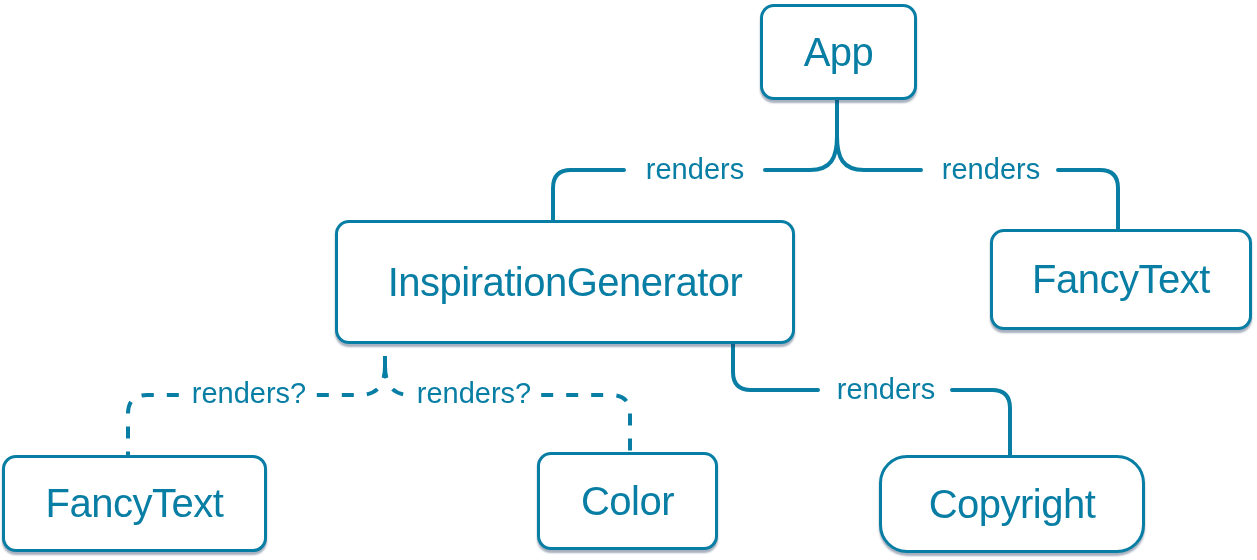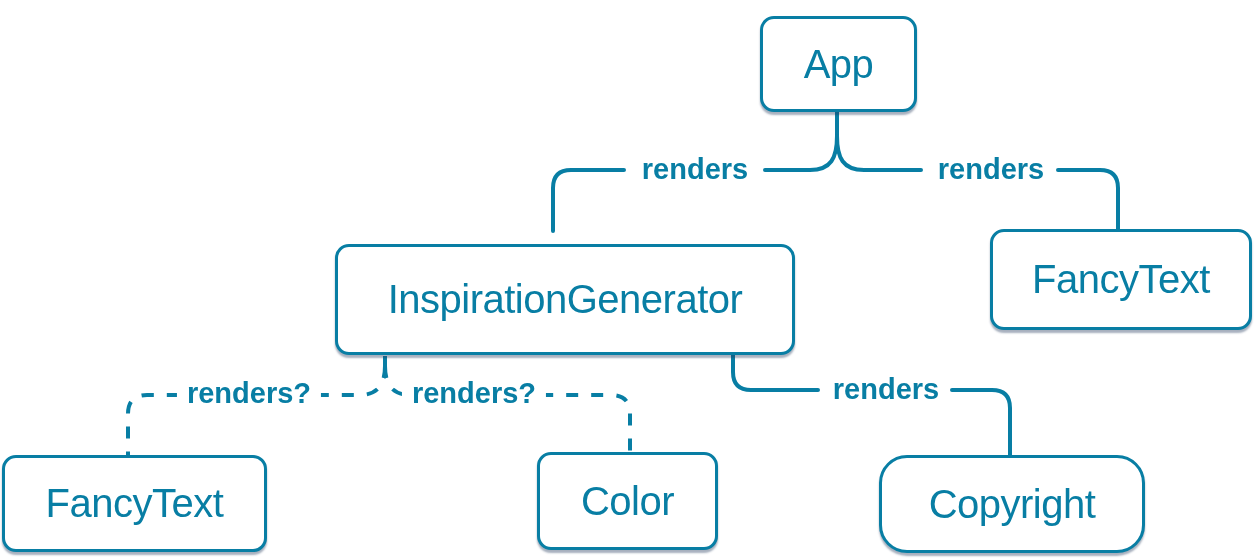"App" #node-app { margin-top: 12px -> none }
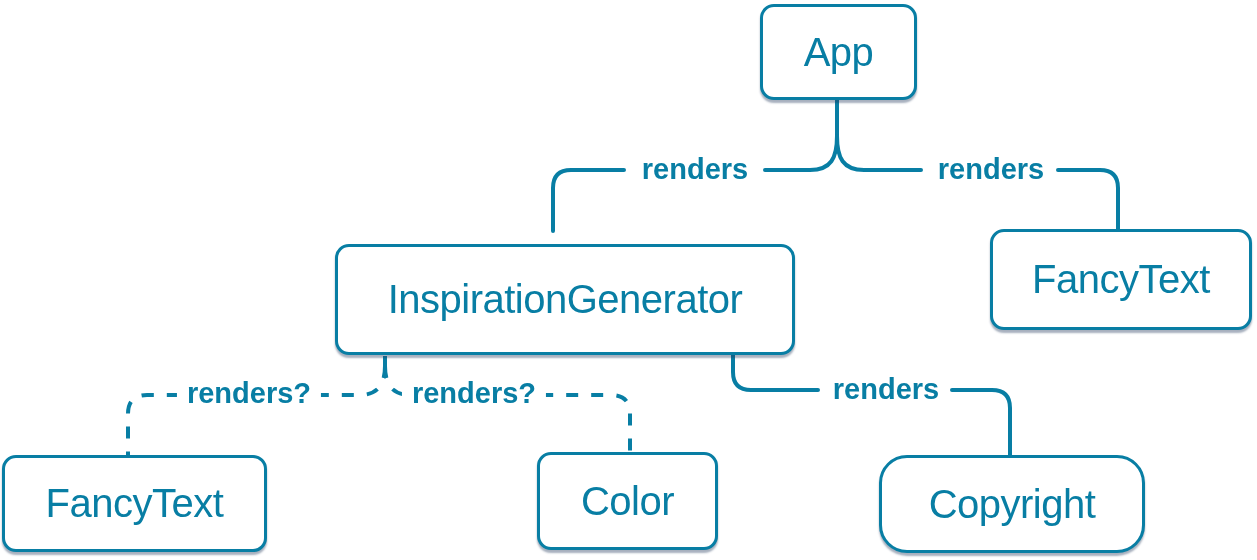"renders" .edge-label { font-weight: bold -> normal }
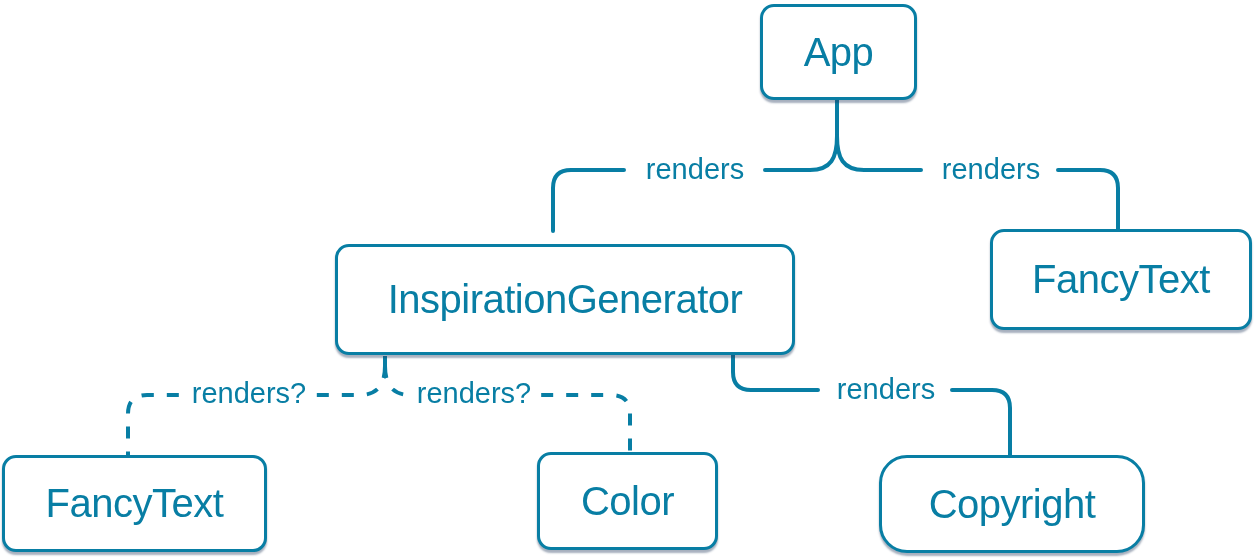"InspirationGenerator" #node-inspiration { height: 111px -> 124px; top: 244px -> 220px }
